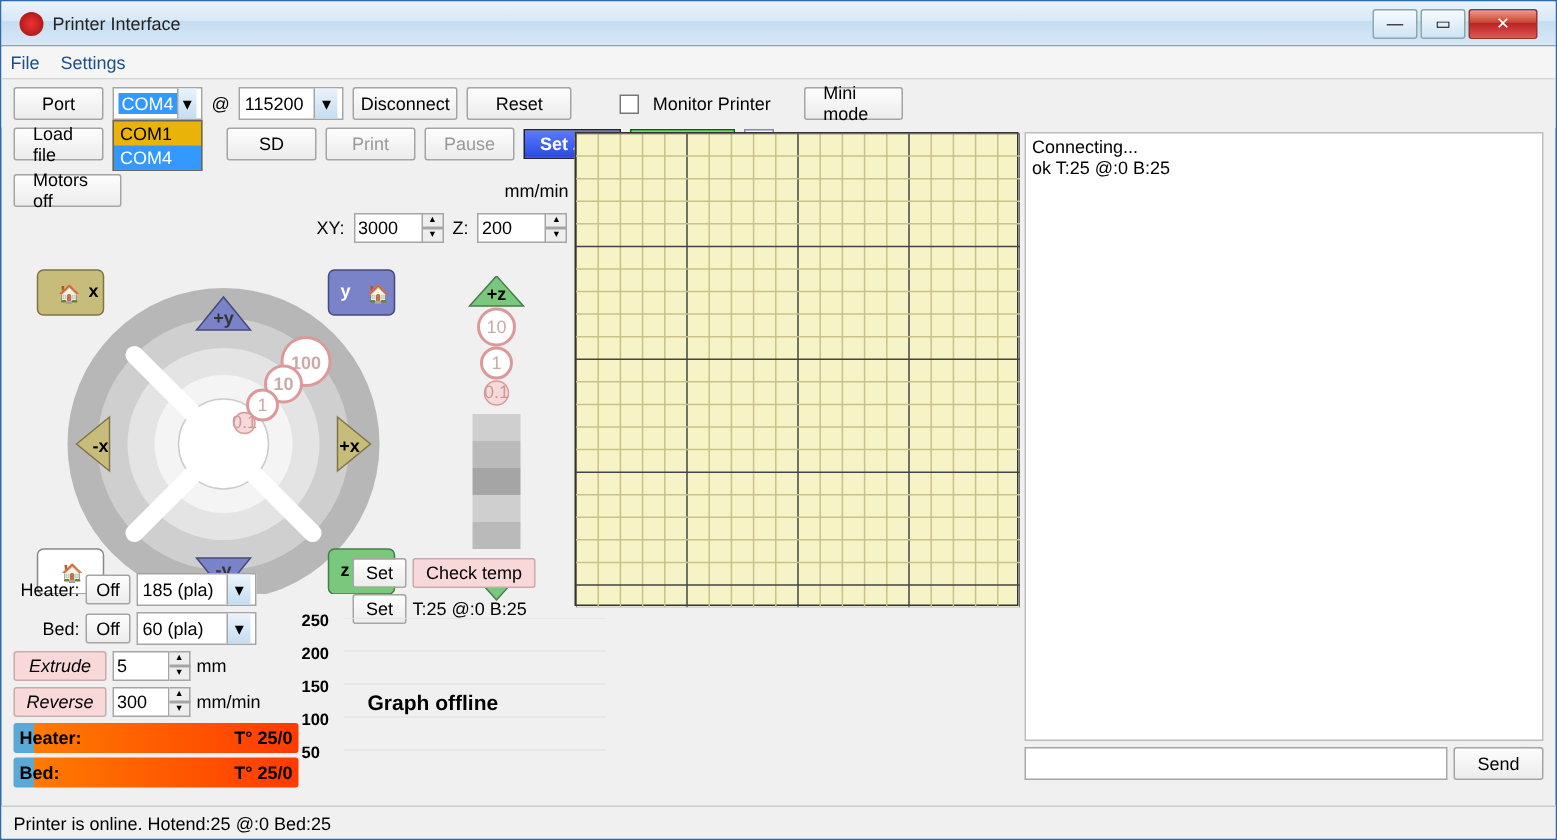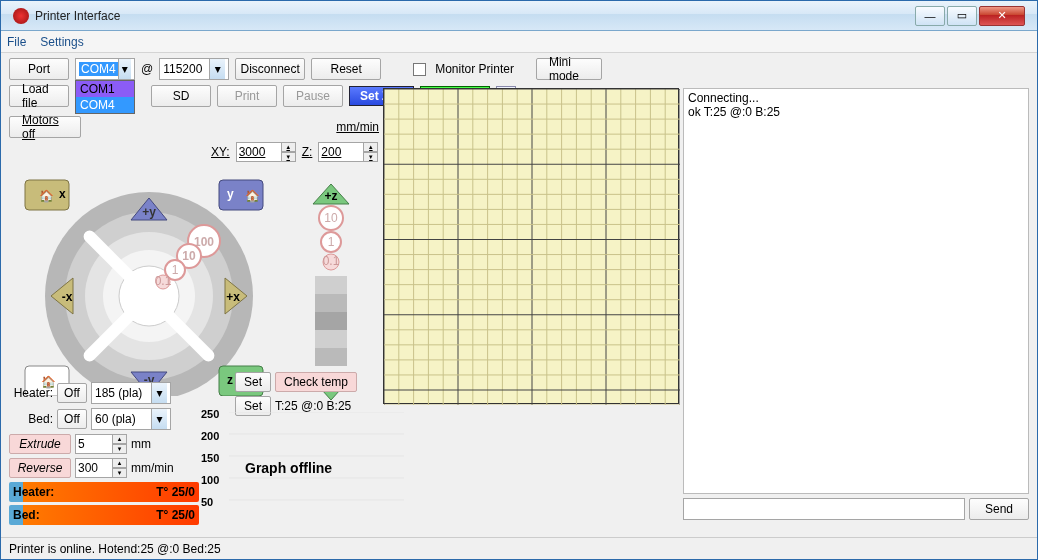"COM1" .dropdown { background: #8b5cf6 -> #eab308 }
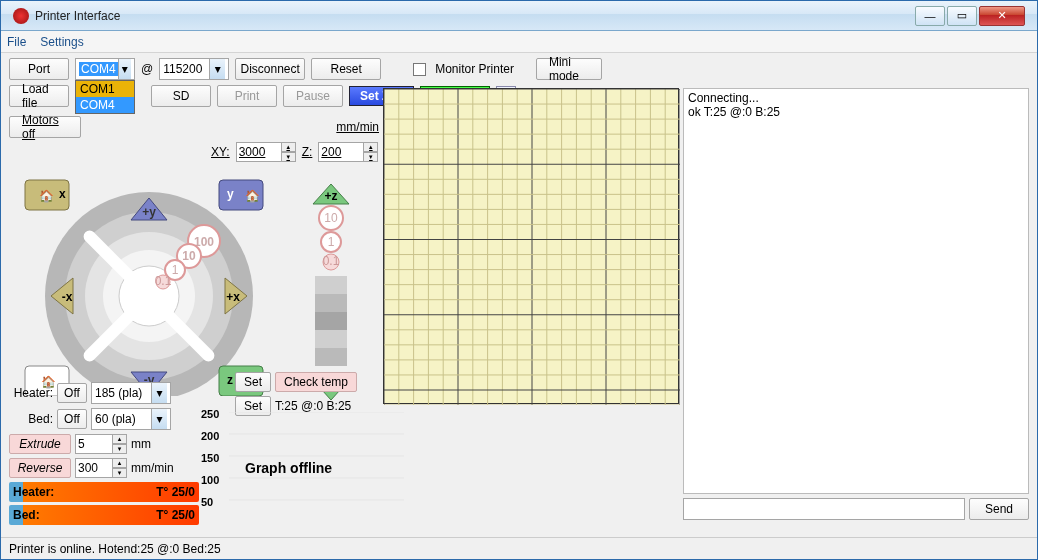"Motors off" .speedrow { text-decoration: underline -> none }
